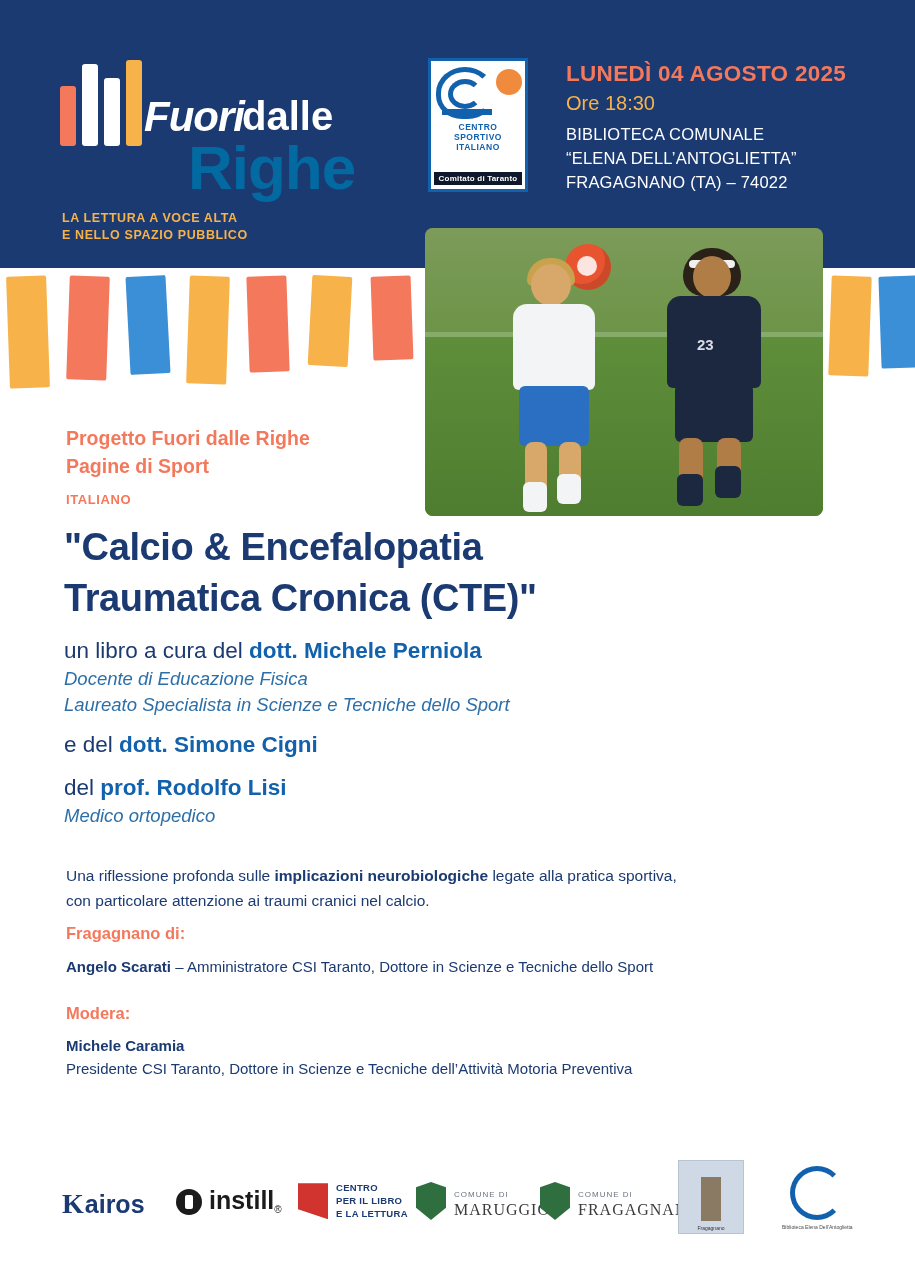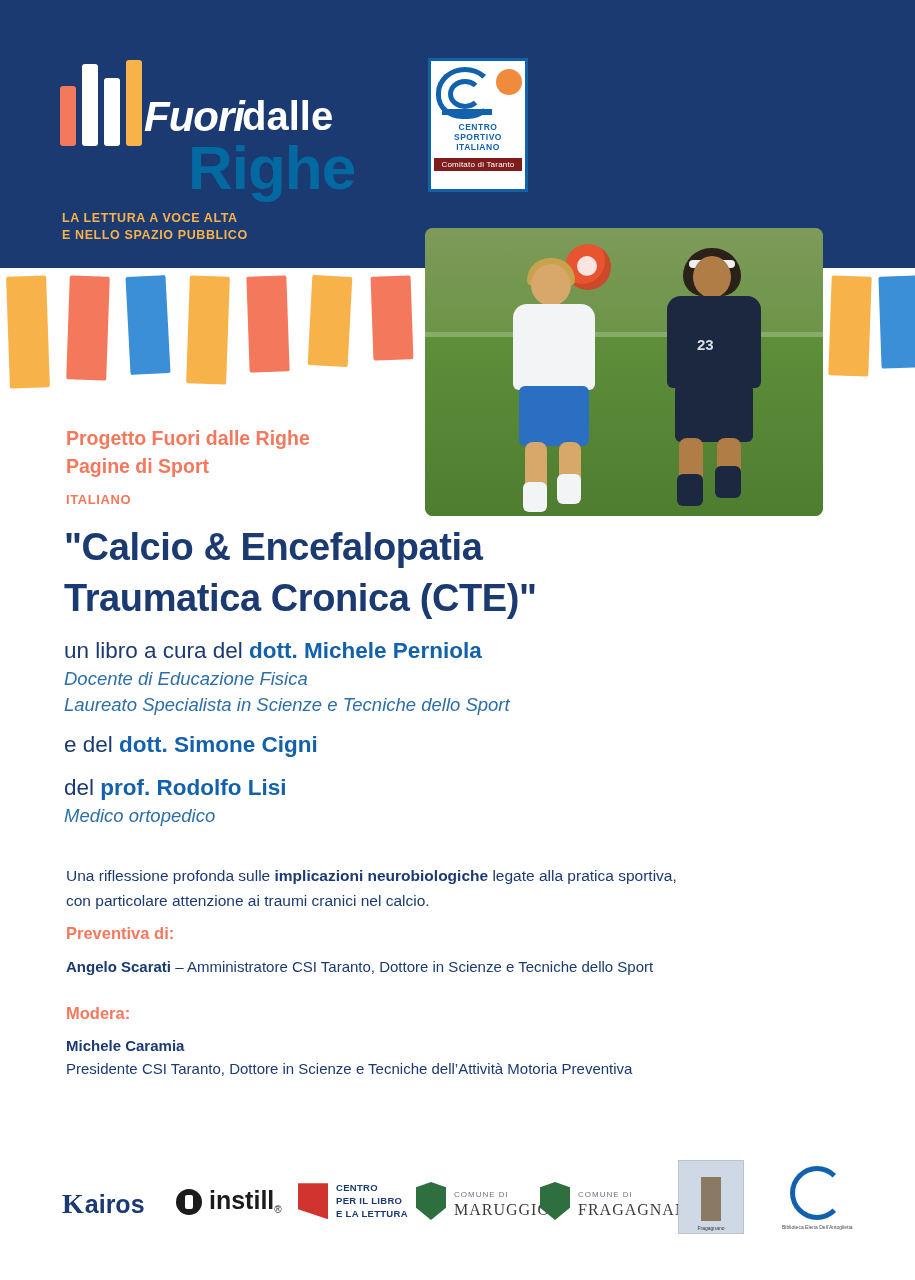"LUNEDÌ 04 AGOSTO 2025" div.event-info { html: none -> <div> <div>LUNEDÌ 04 AGOSTO 2025</div> <div>Ore 18:30</div> <div> <span>BIBLIOTECA COMUNALE</span><br> <span>“ELENA DELL’ANTOGLIETTA”</span><br> <span>FRAGAGNANO (TA) – 74022</span> </div> </div> }
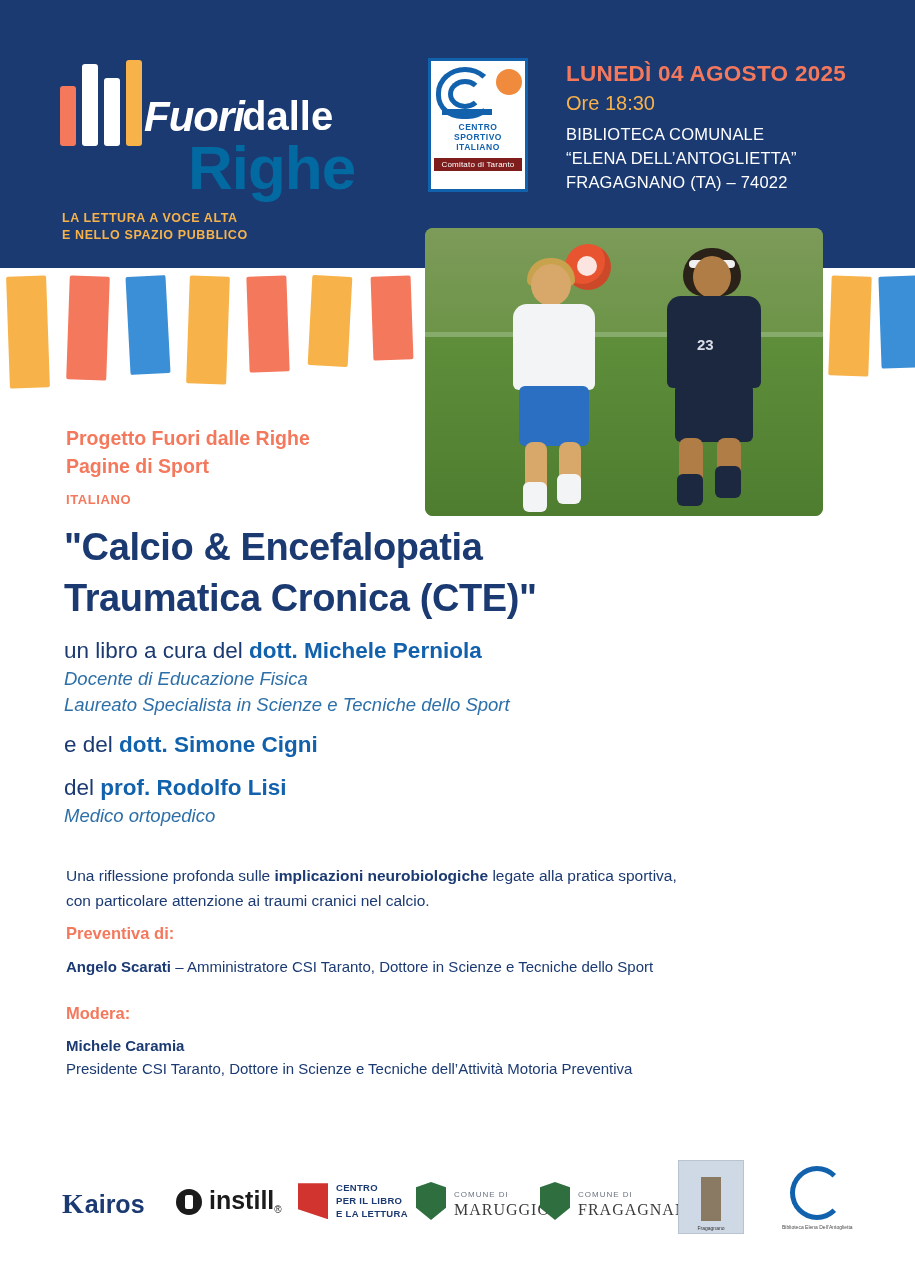"Comitato di Taranto" .csi-footer { background: #7f1d1d -> #0f172a; font-weight: normal -> bold; margin-top: 6px -> 20px }
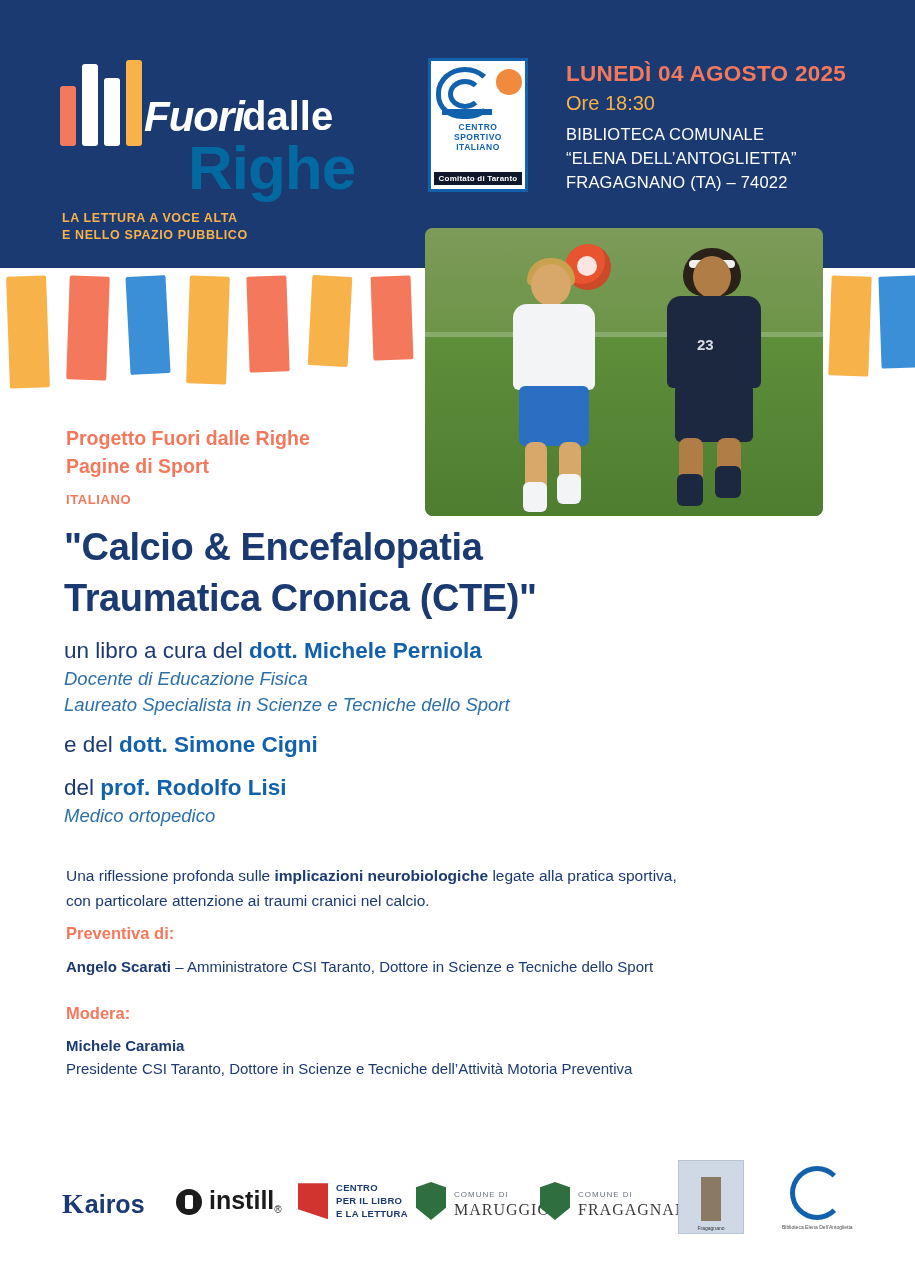"Preventiva di:" div.section-label { text: Preventiva -> Fragagnano }
